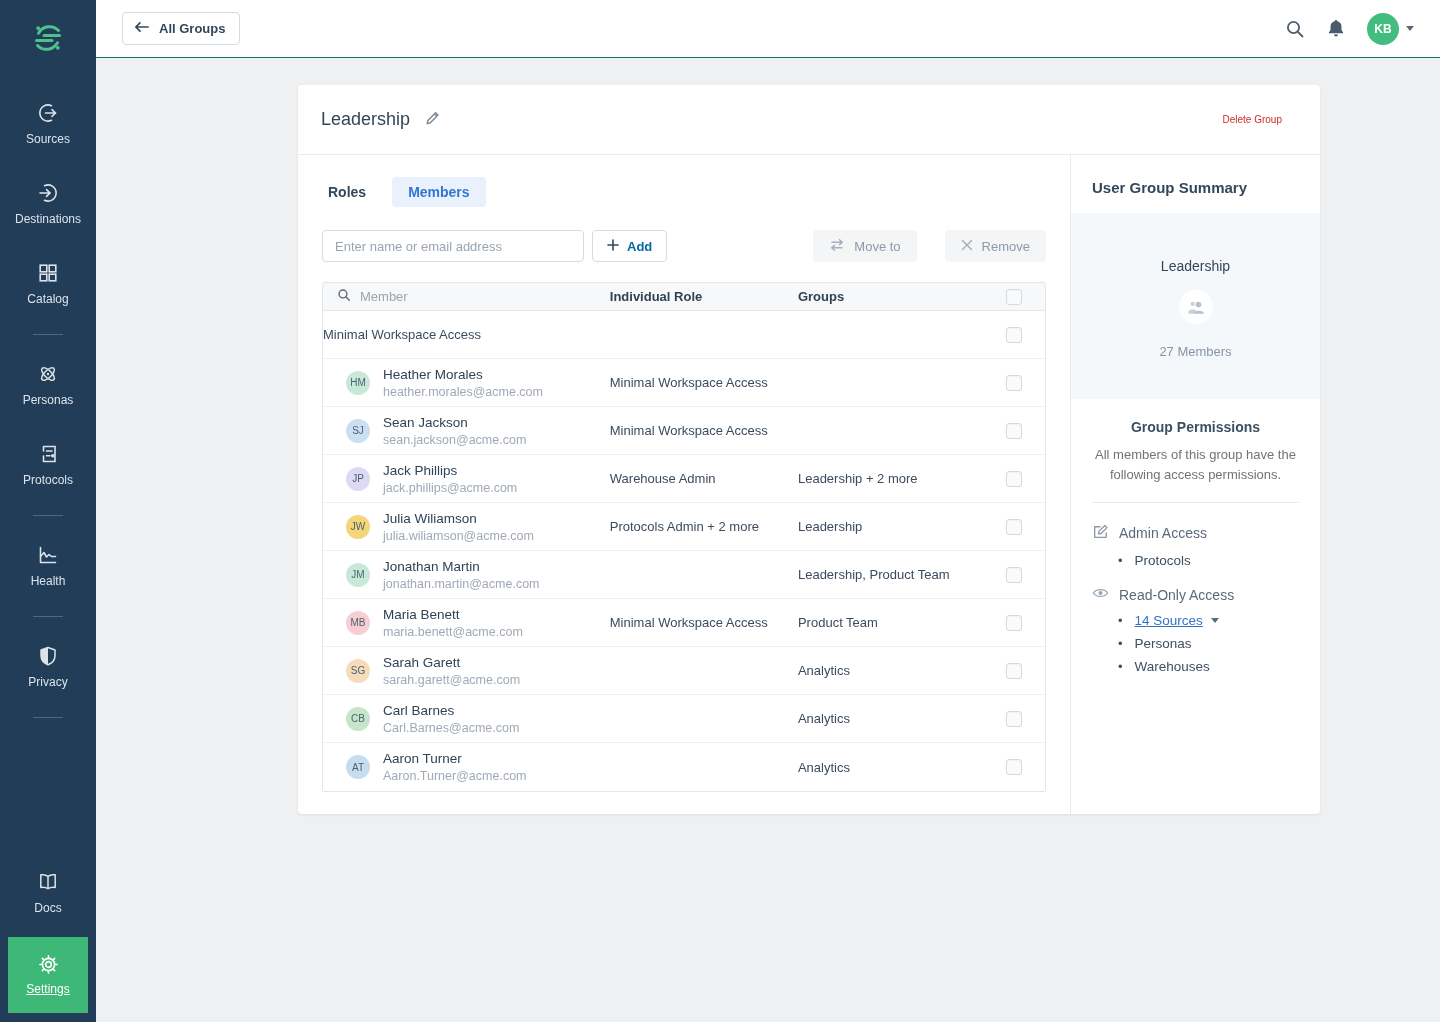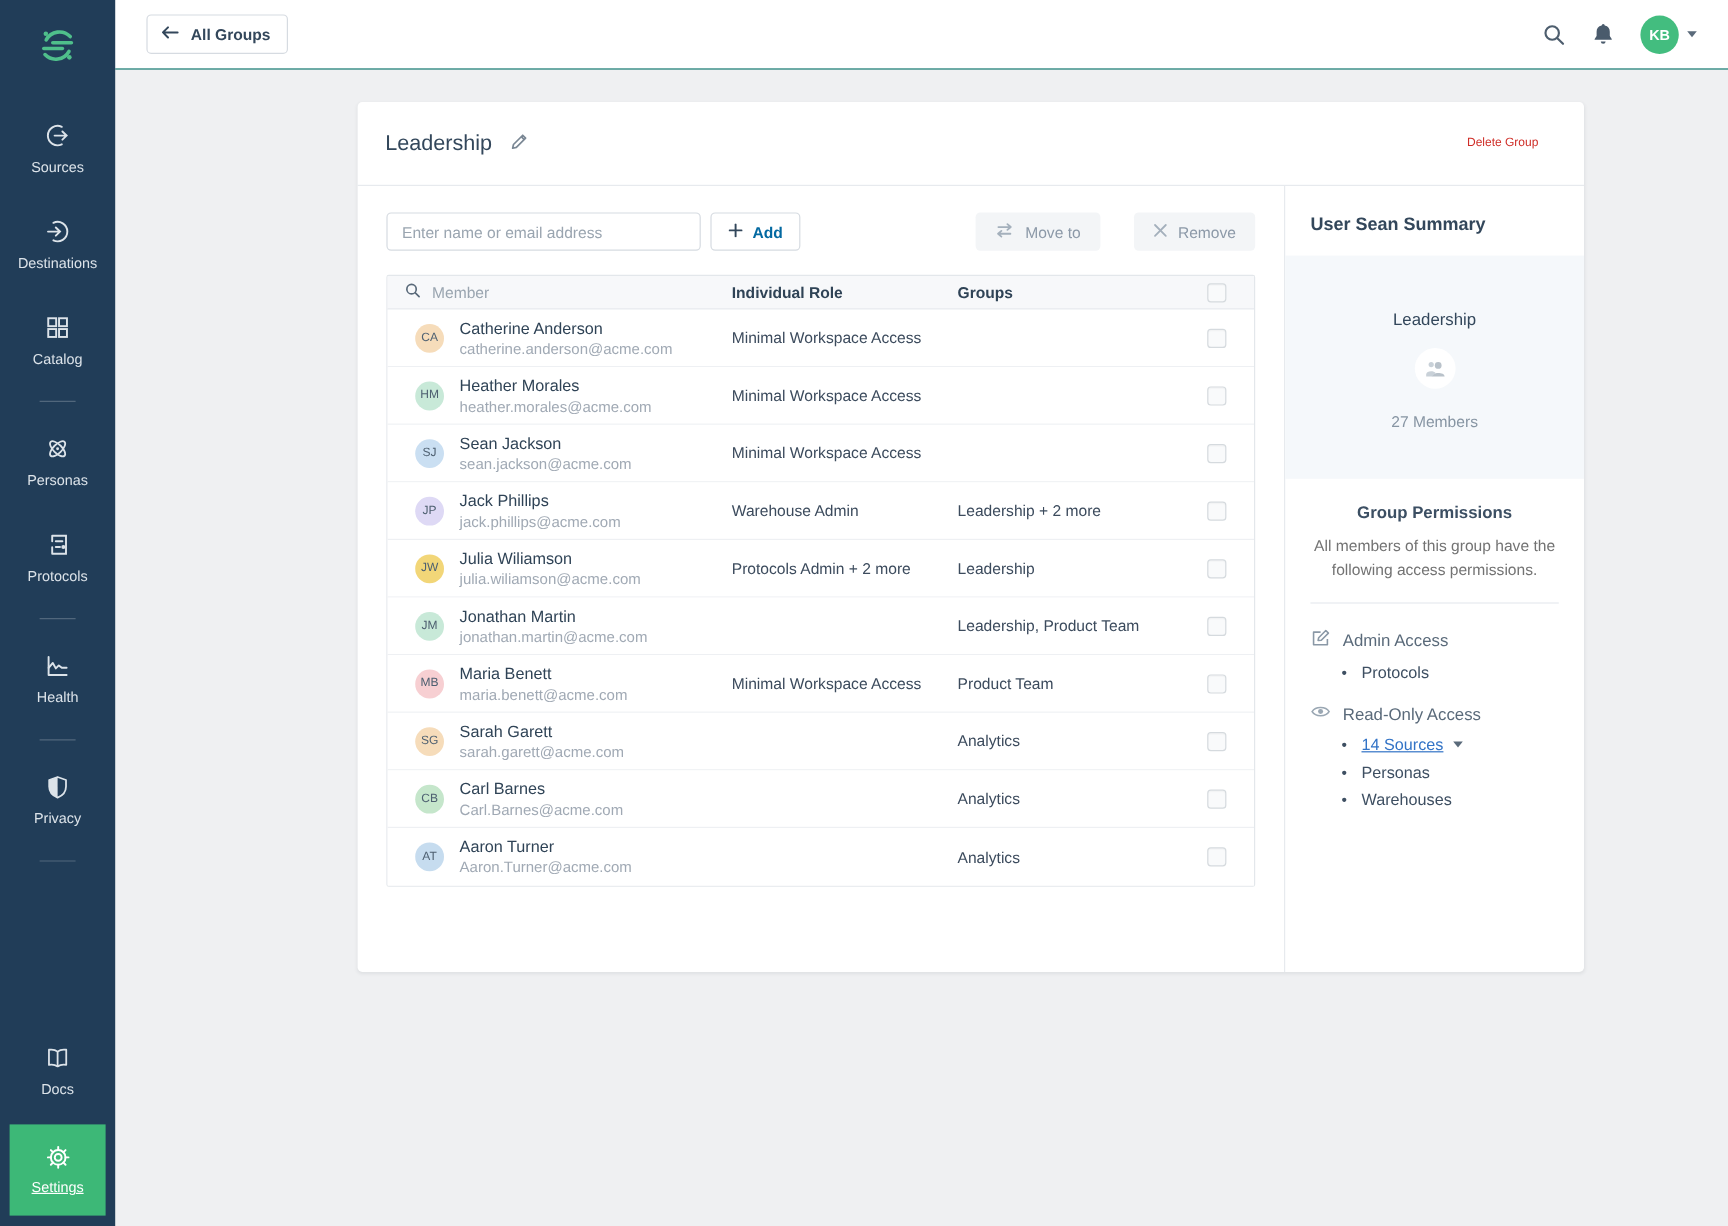"Roles" div.tabs { html: none -> <div> <button>Roles</button> <button>Members</button> </div> }
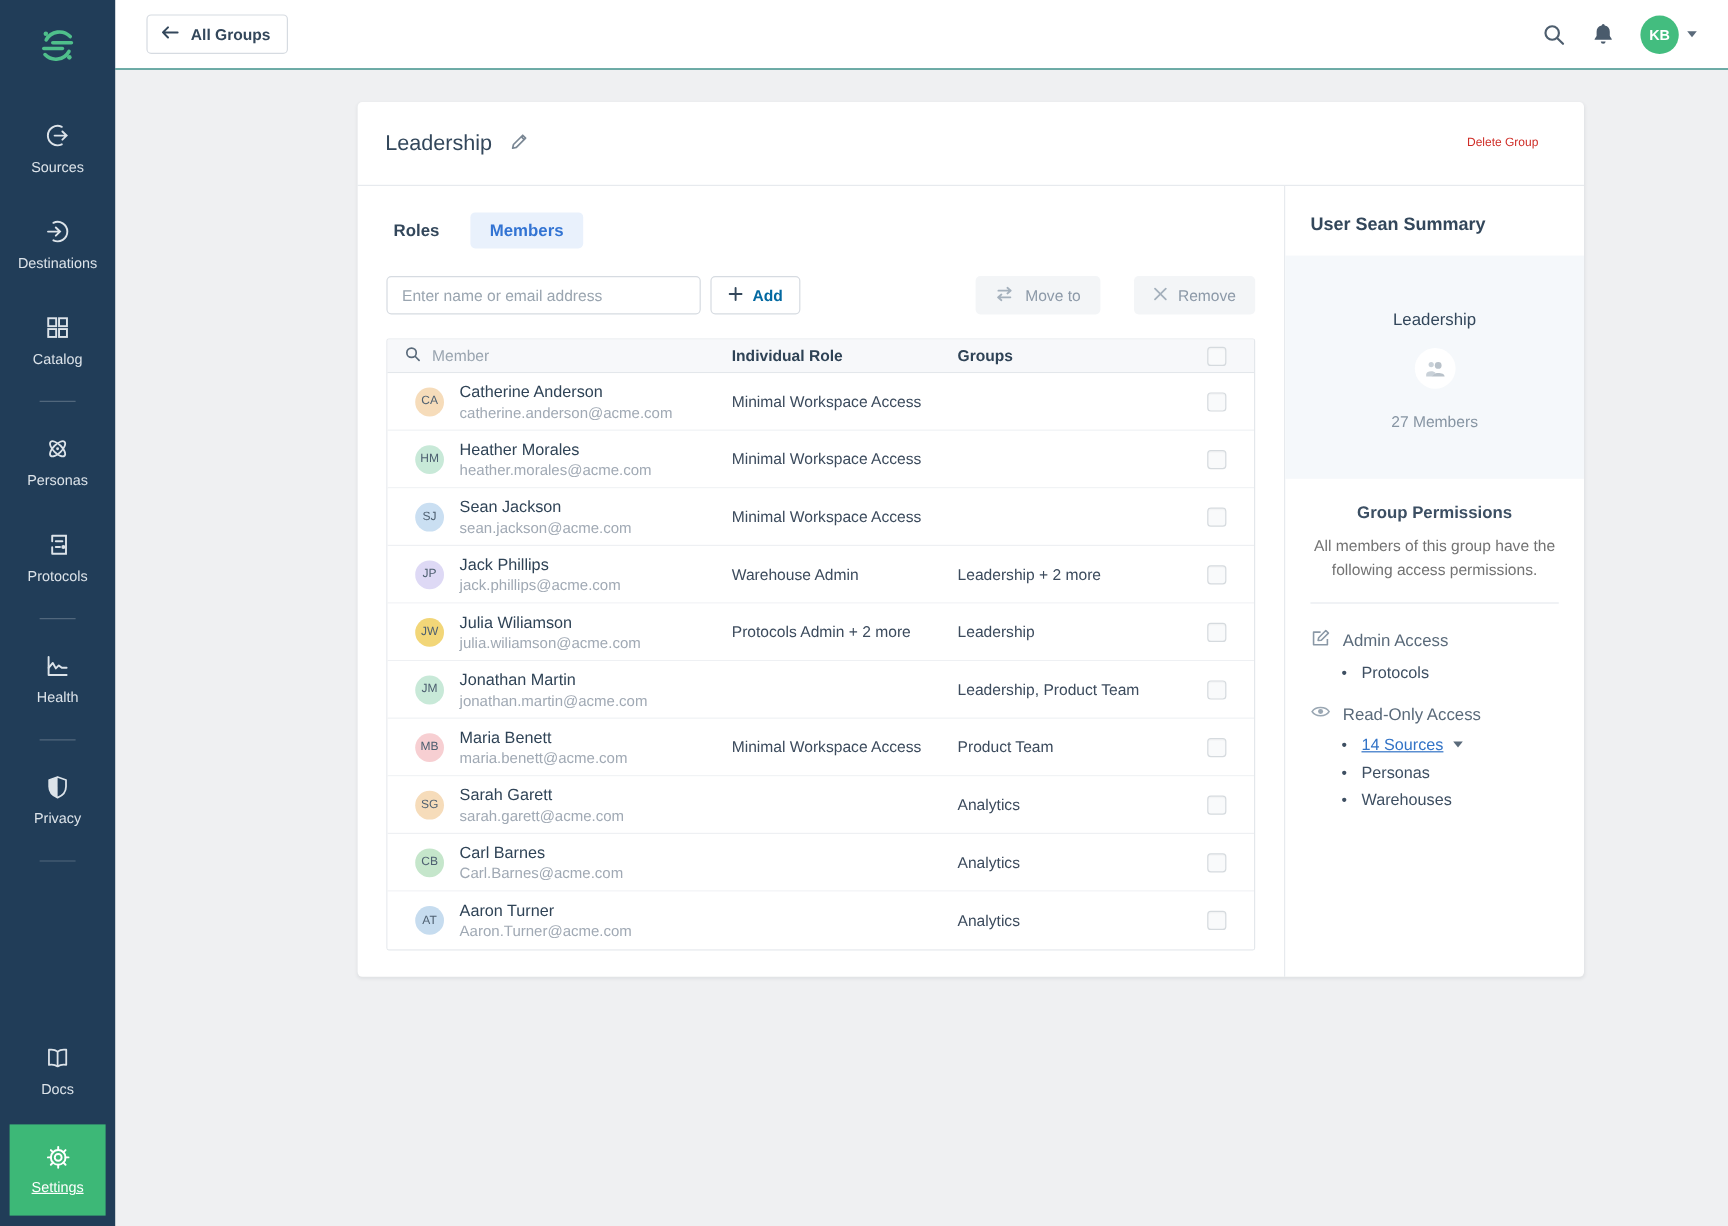"User Sean Summary" div.sum-title { text: Sean -> Group }
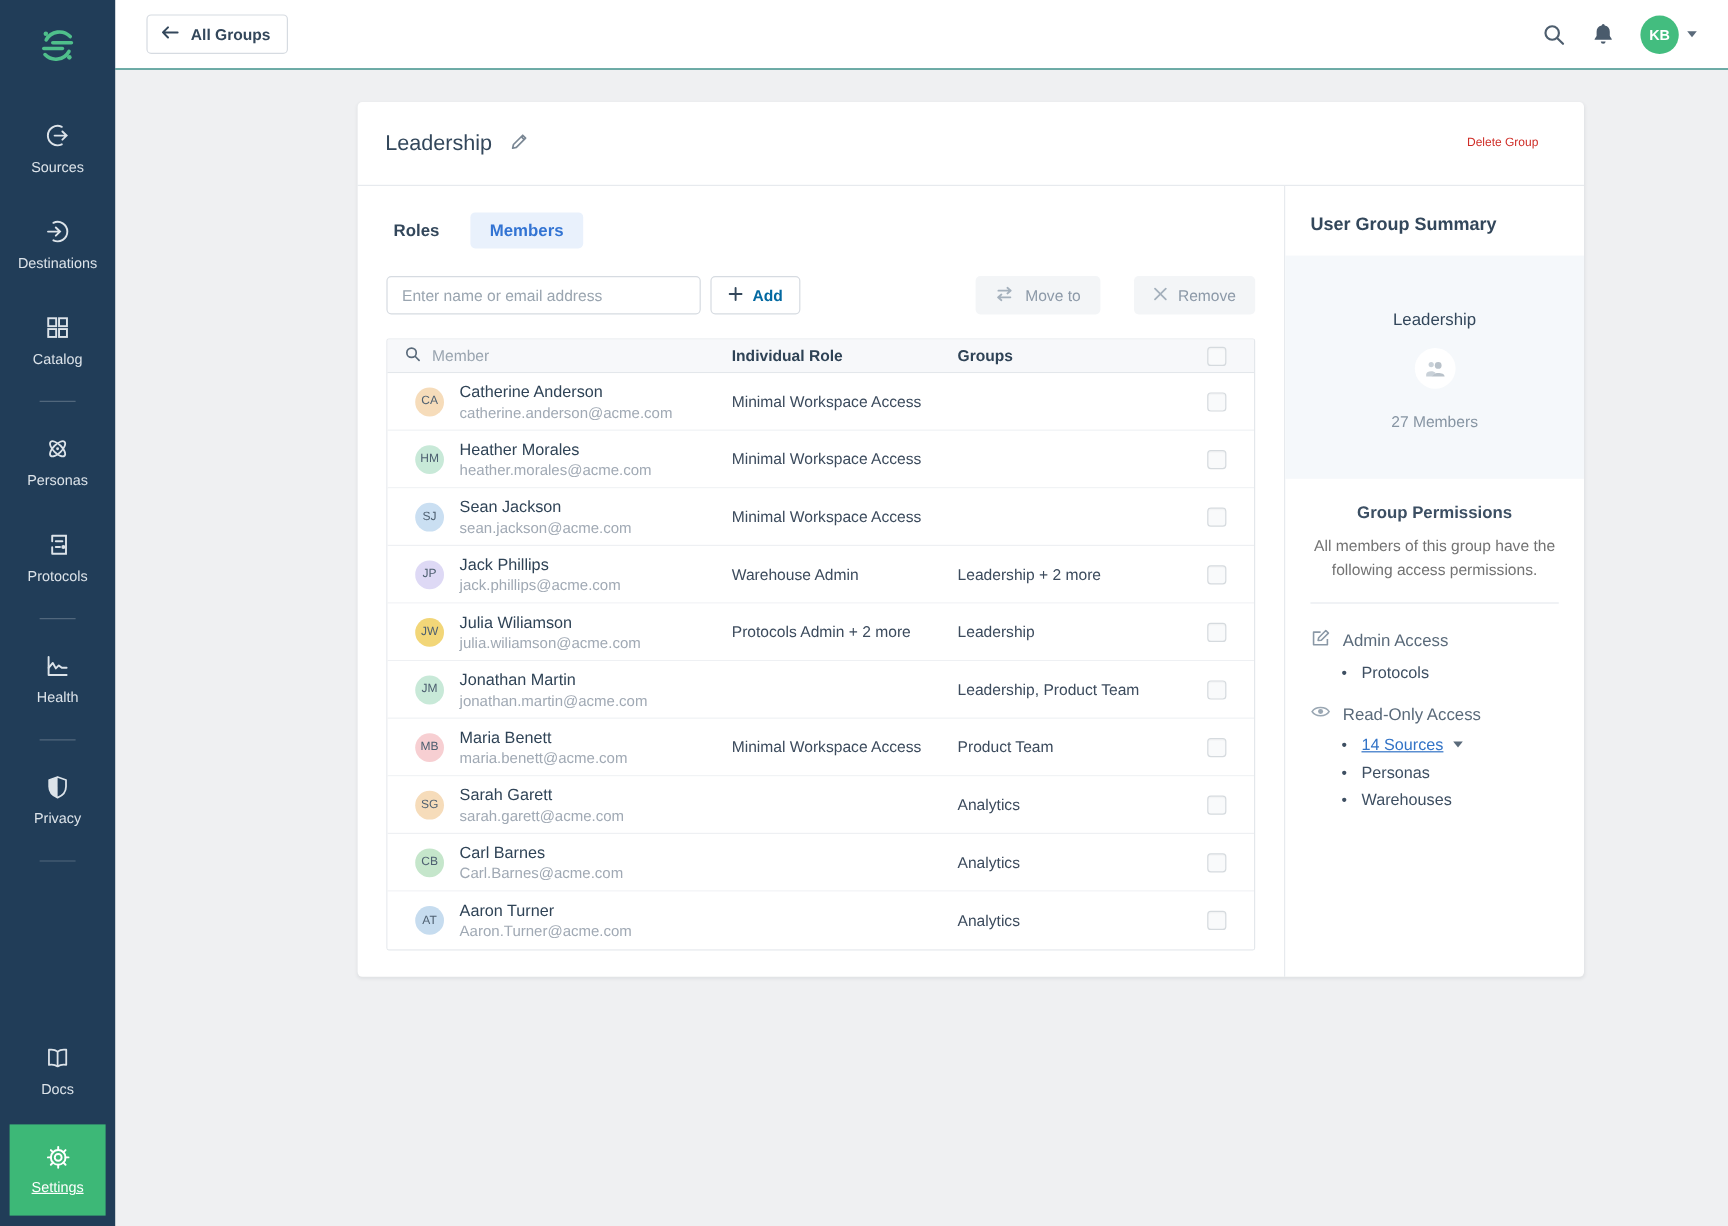"CA" div.cell { html: <div> <span>CA</span> <span> <span>Catherine Anderson</span> <span>catherine.anderson@acme.com</span> </span> </div> -> none }
